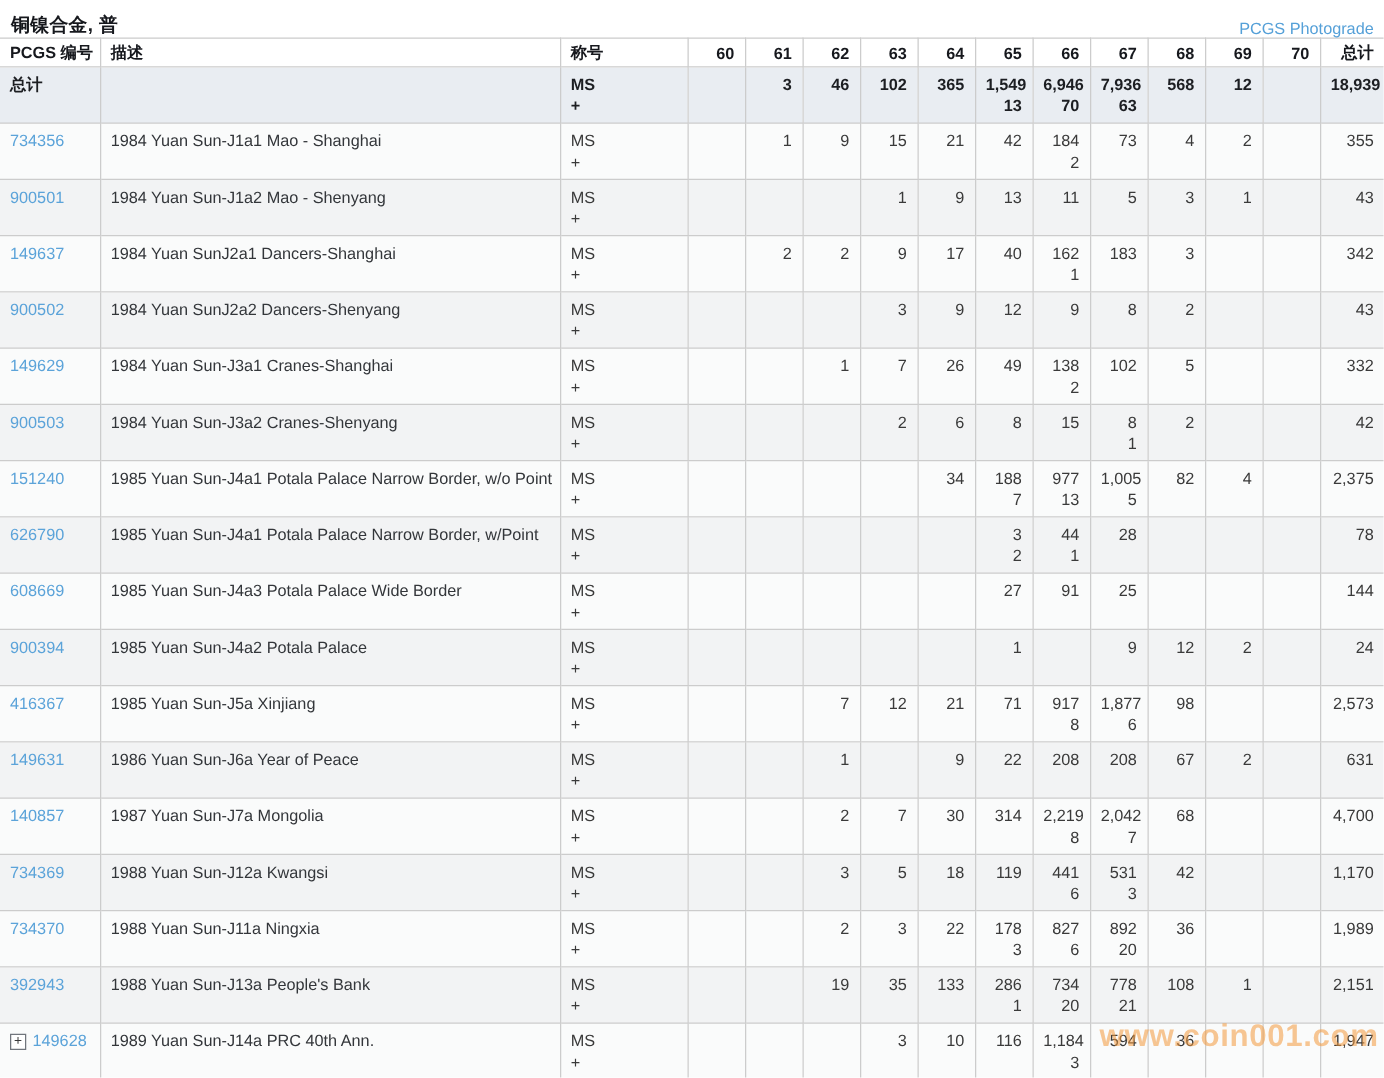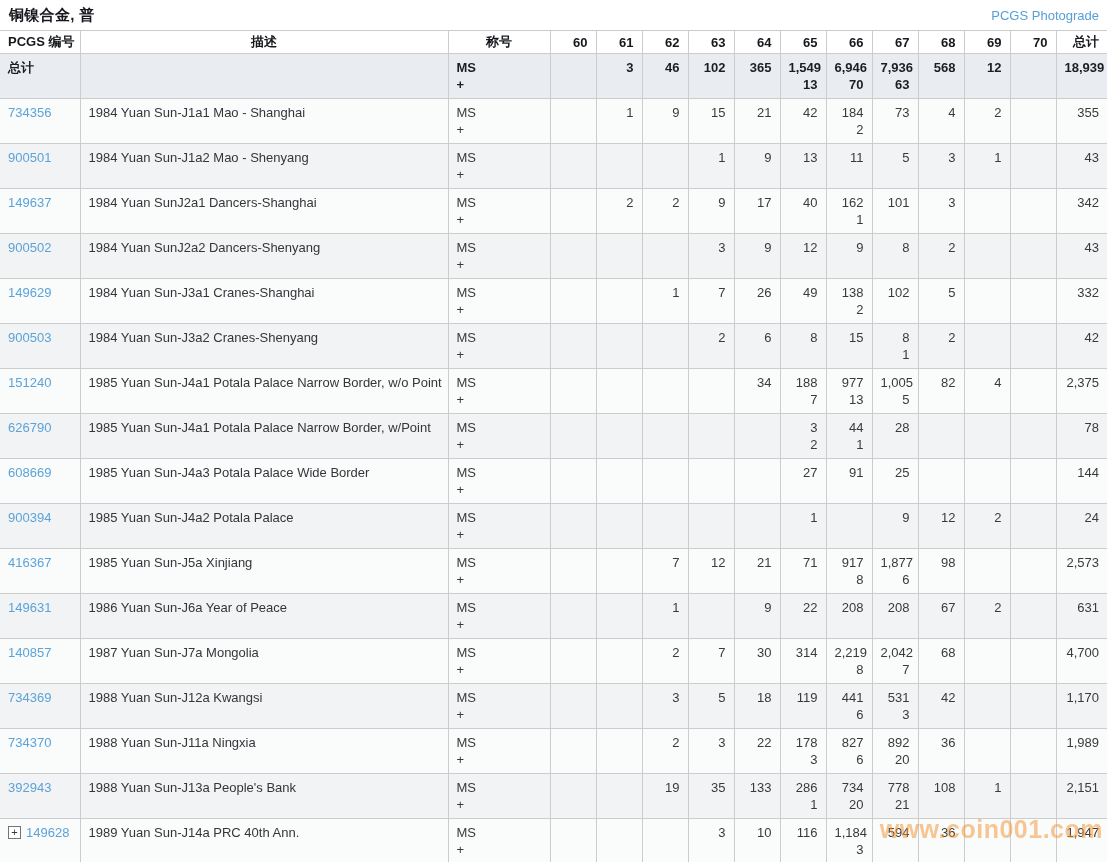"铜镍合金, 普" .topbar { align-items: center -> flex-end }
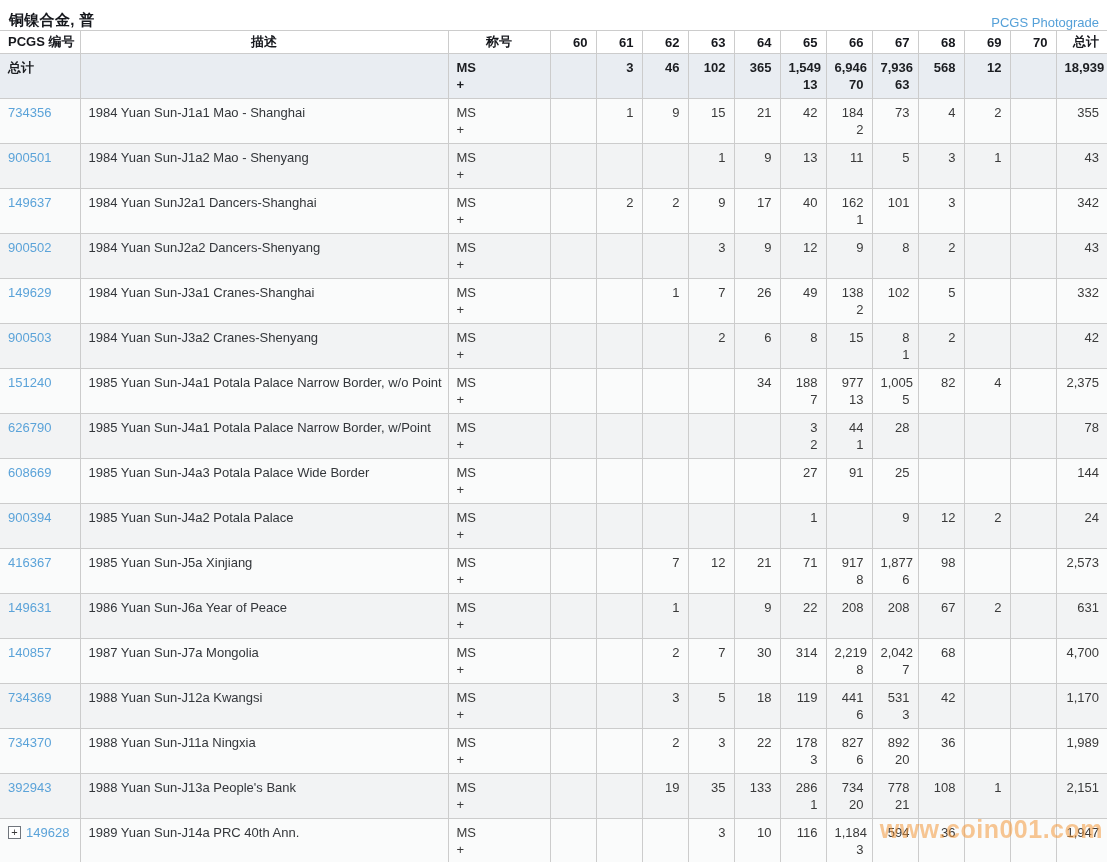"PCGS 编号" th.left { text-align: center -> left }
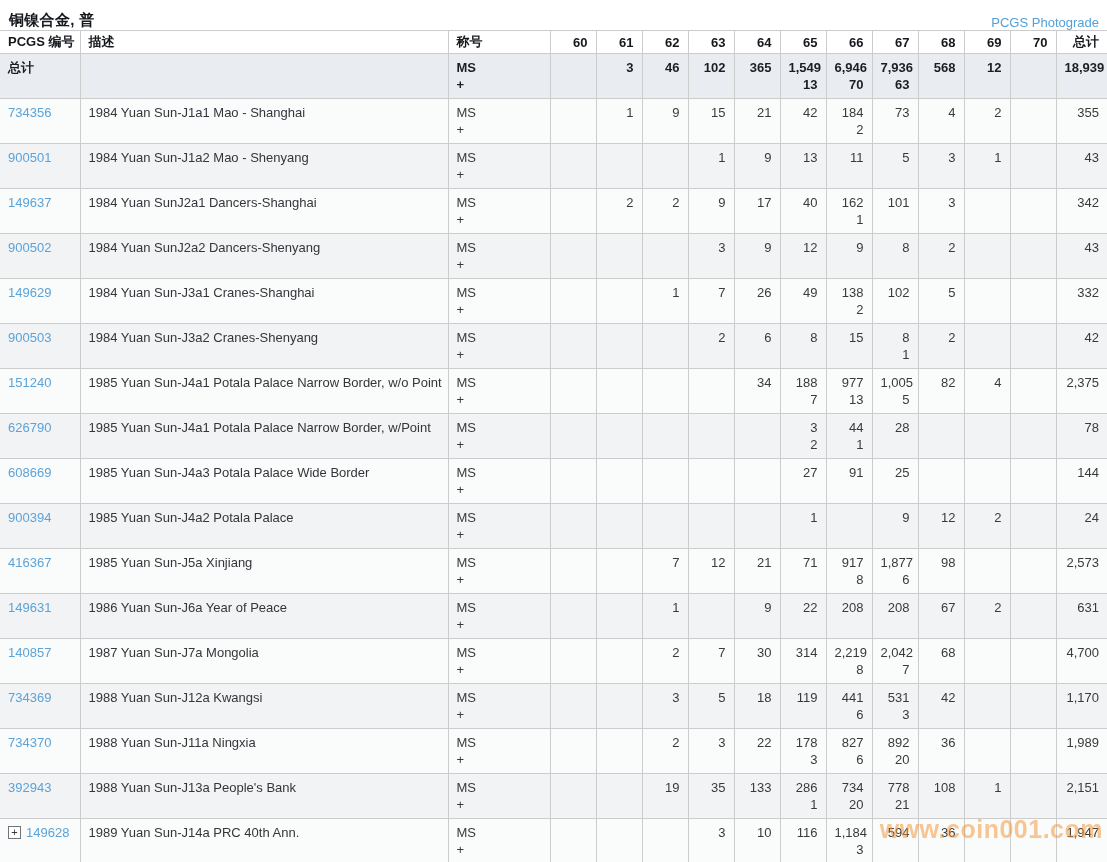"101" span { text: 101 -> 183 }
